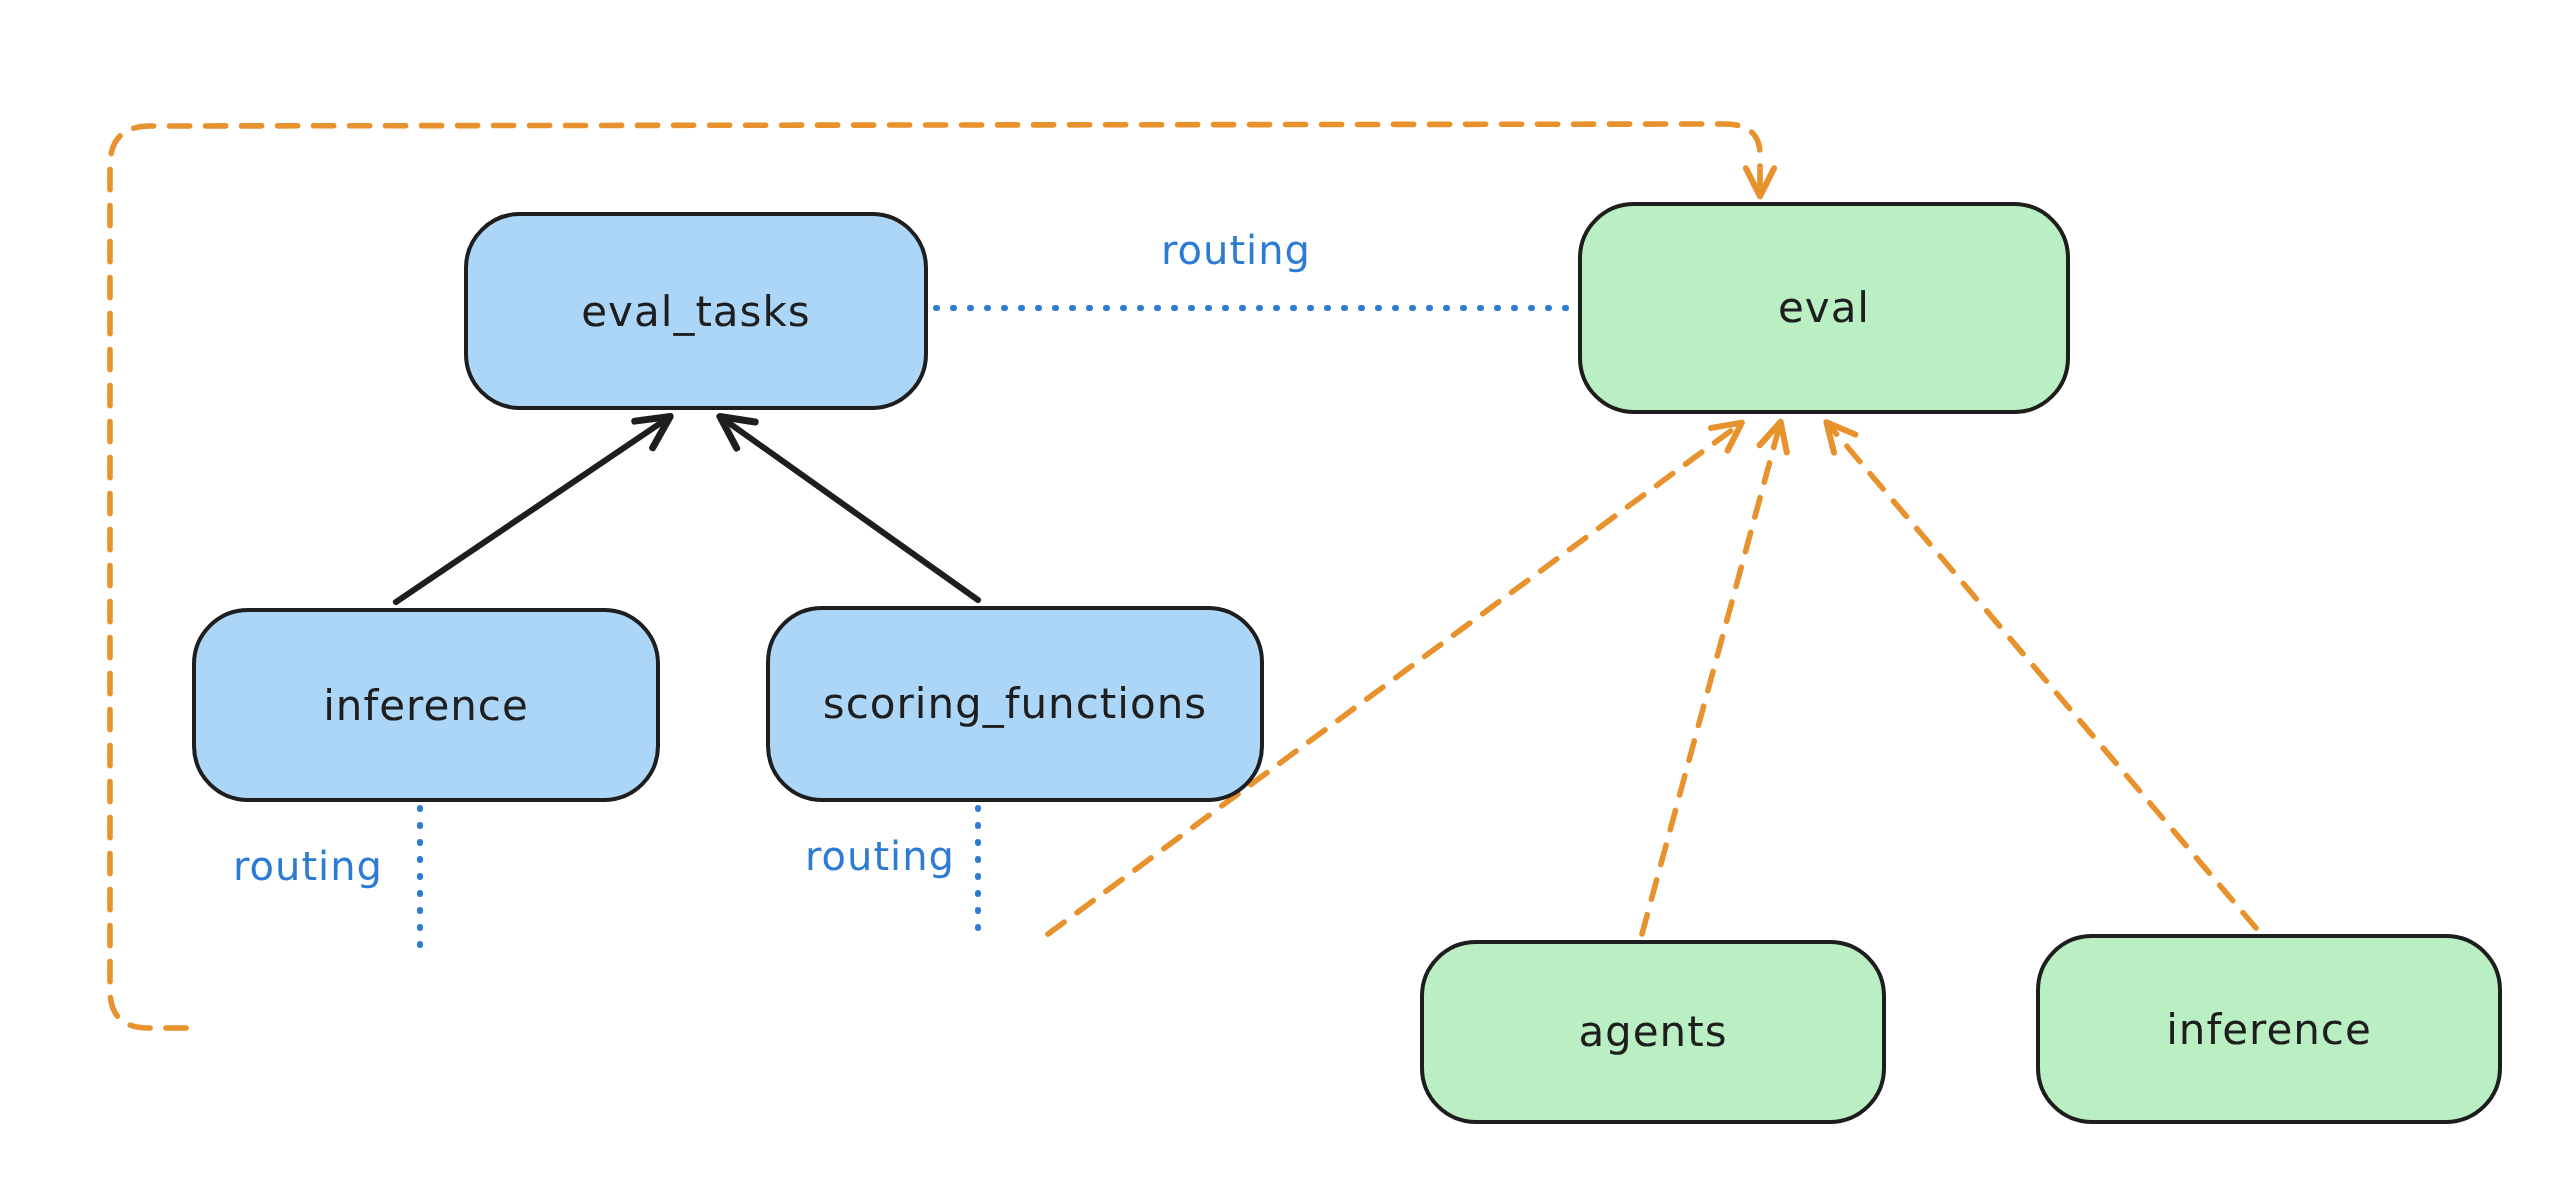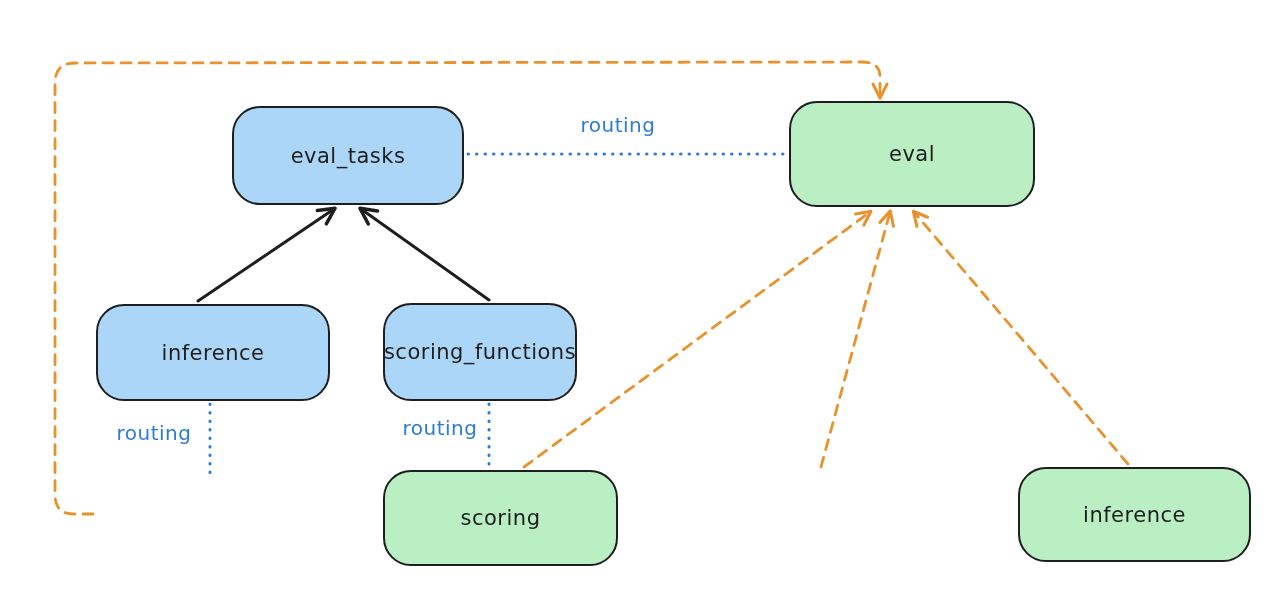"scoring_functions" div.node { width: 194px -> 249px }
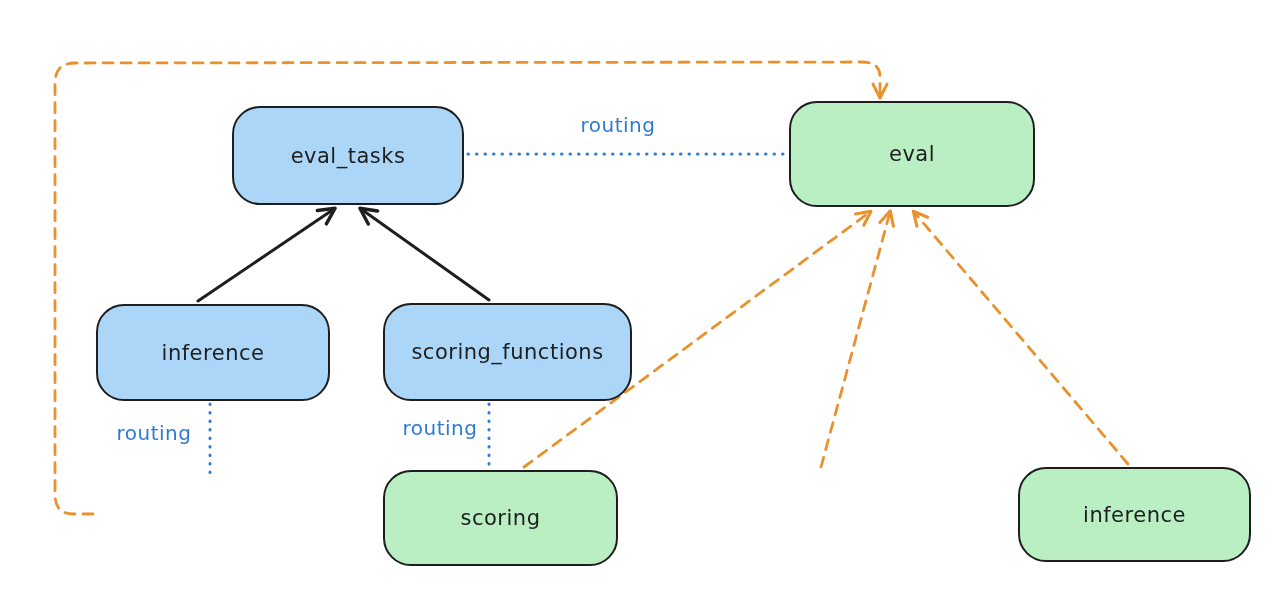"scoring" div.node { html: <div> <span>scoring</span> </div> -> none }
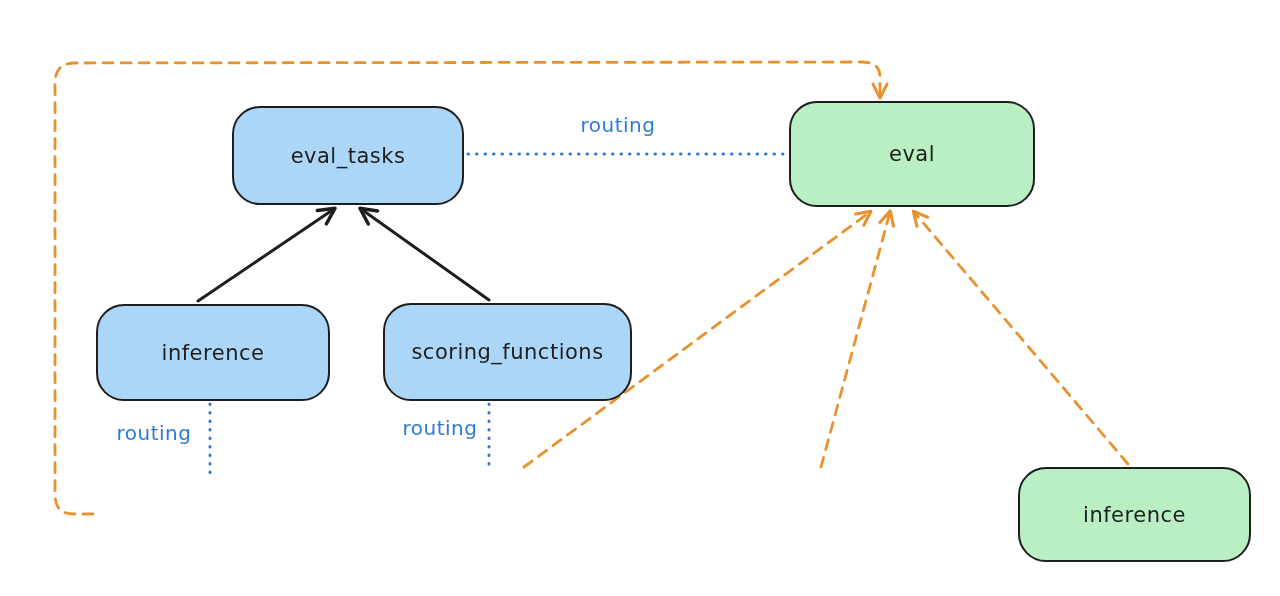"agents" div.node { html: none -> <div> <span>agents</span> </div> }
